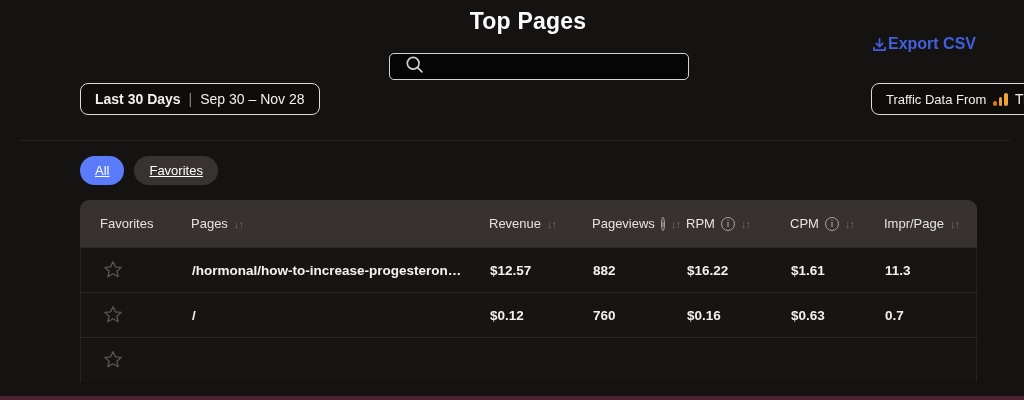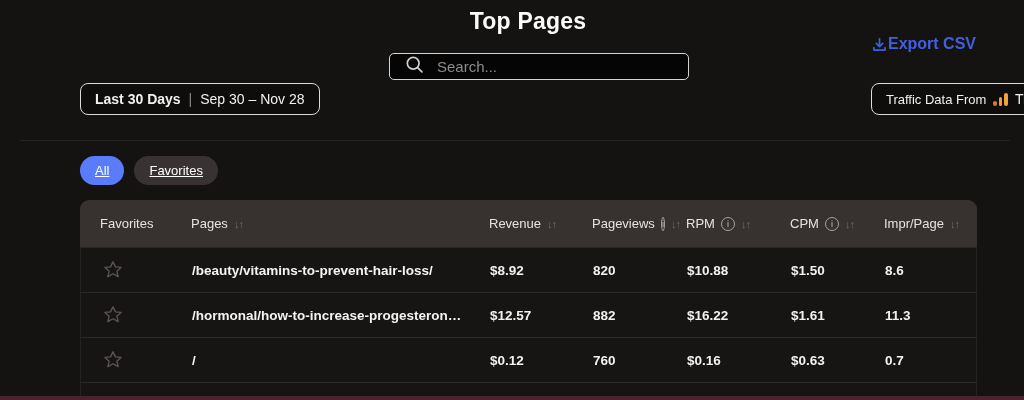"Search..." input { html: <input> -> none }
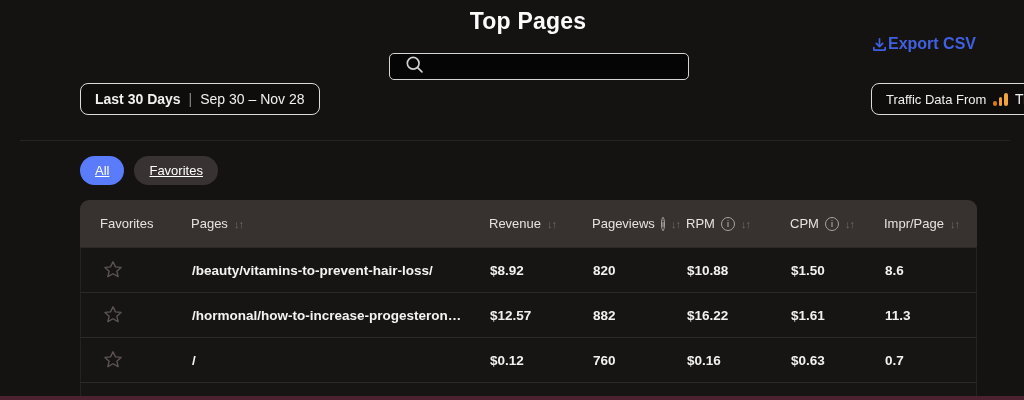"/beauty/vitamins-to-prevent-hair-loss/" div.trow { html: <div> <div> <button> <svg> <path></path> </svg> </button> </div> <div> <a>/beauty/vitamins-to-prevent-hair-loss/</a> </div> <div>$8.92</div> <div>820</div> <div>$10.88</div> <div>$1.50</div> <div>8.6</div> </div> -> none }
